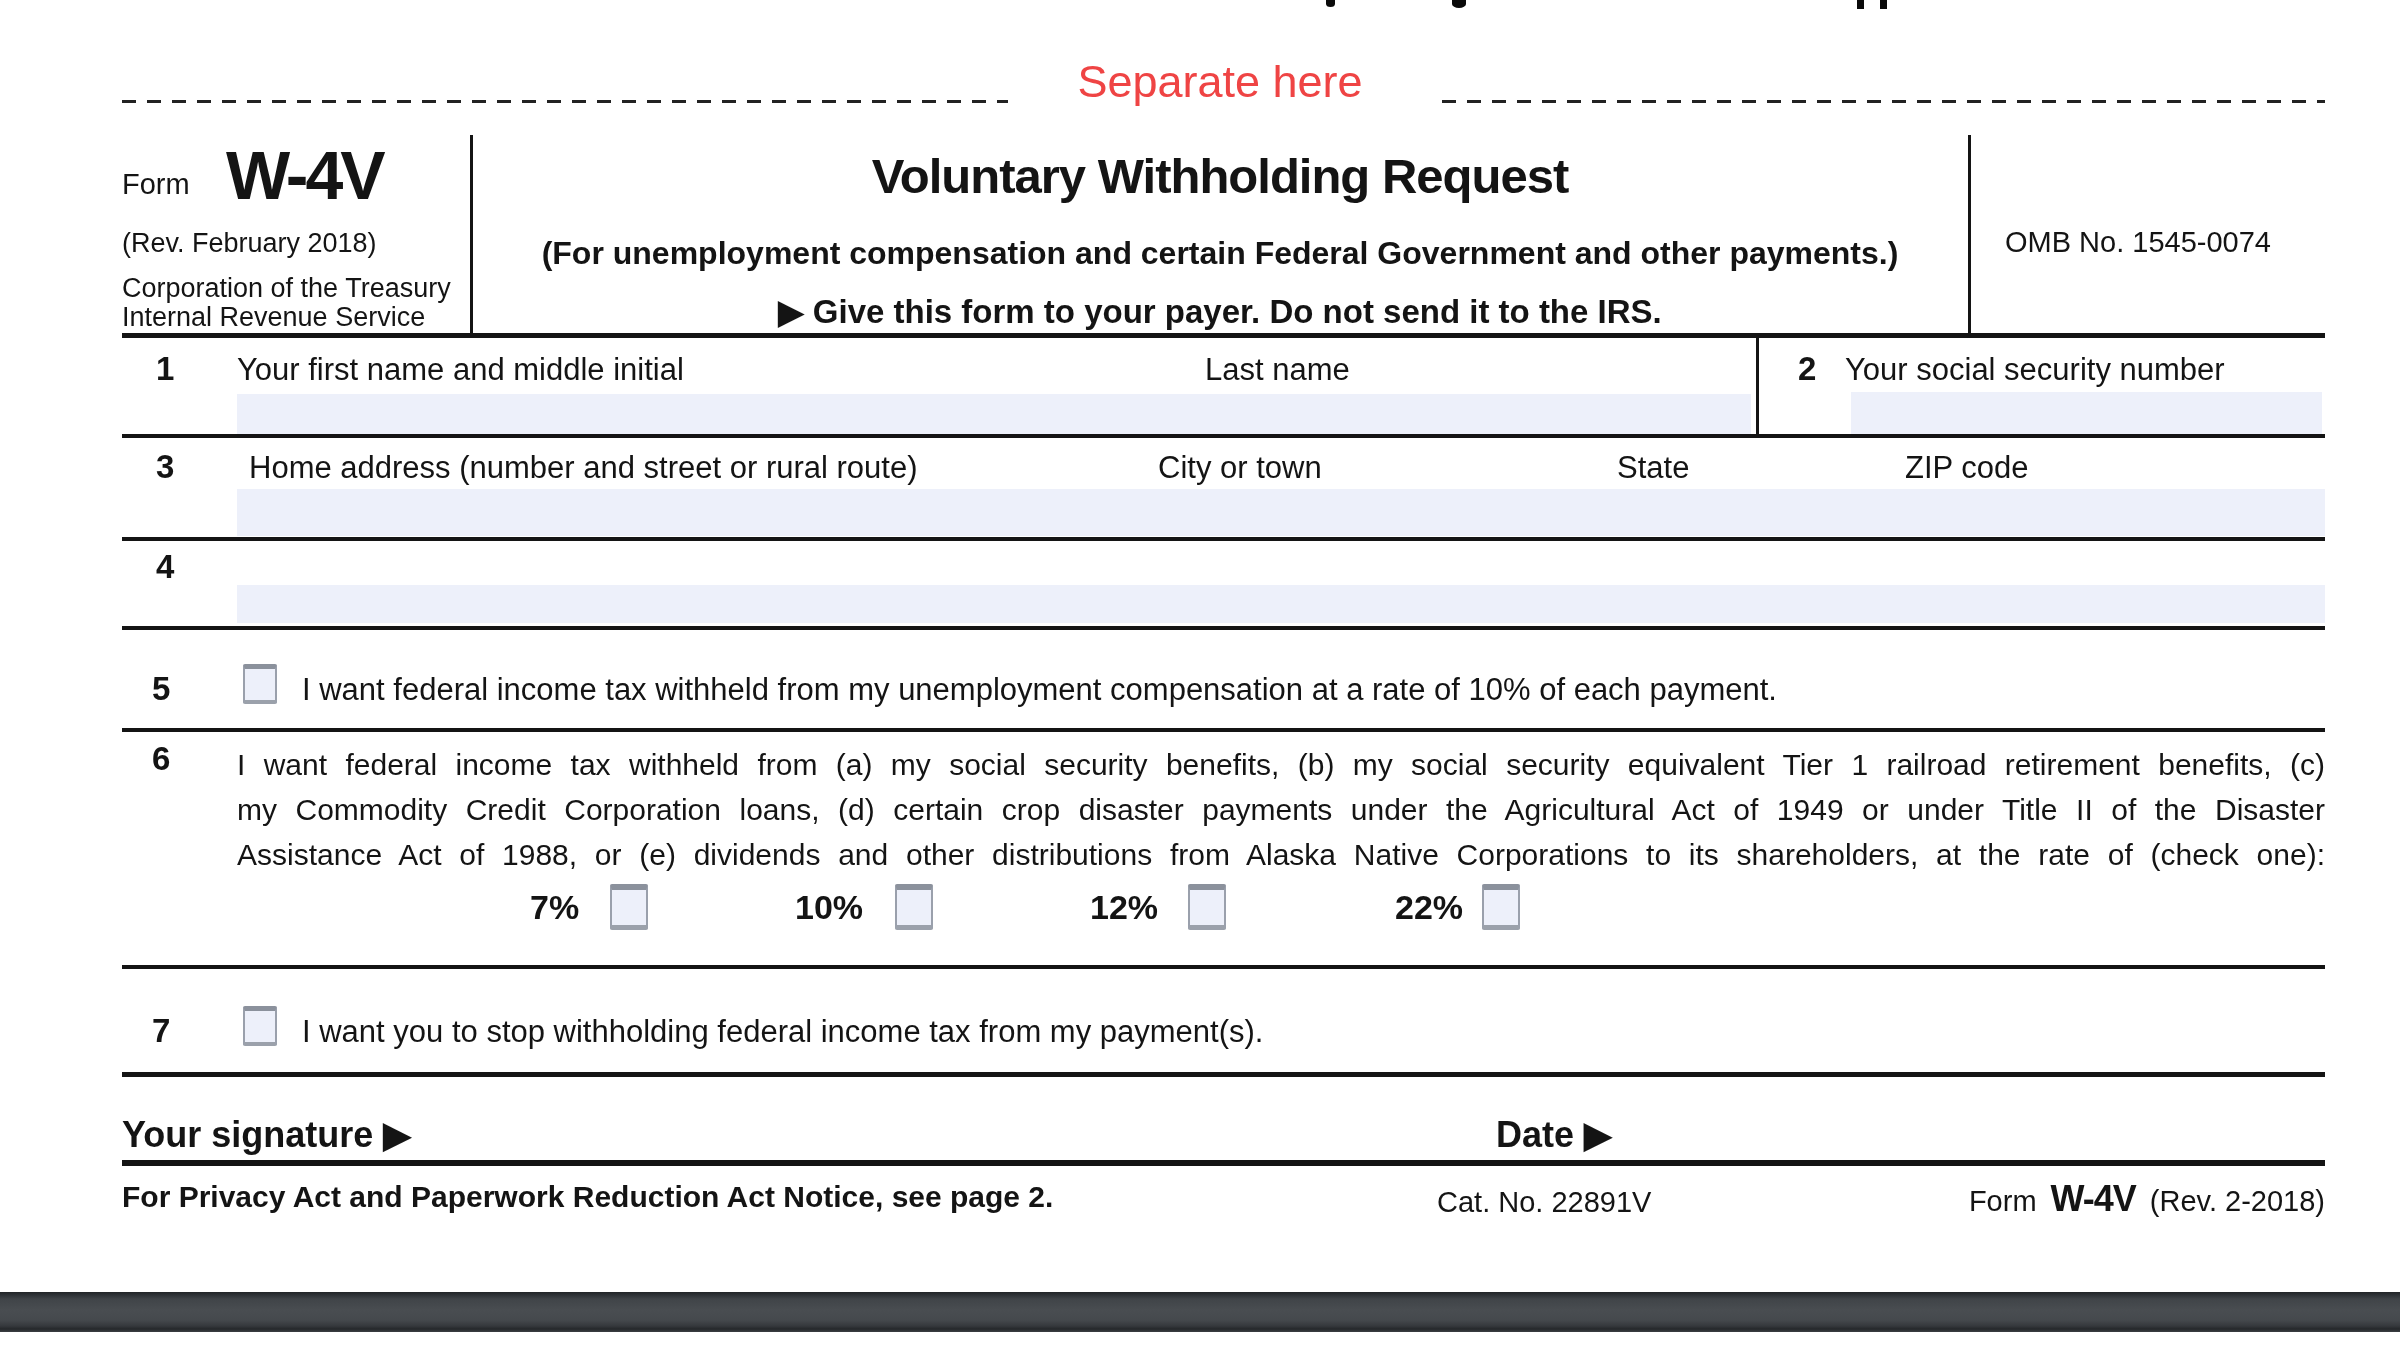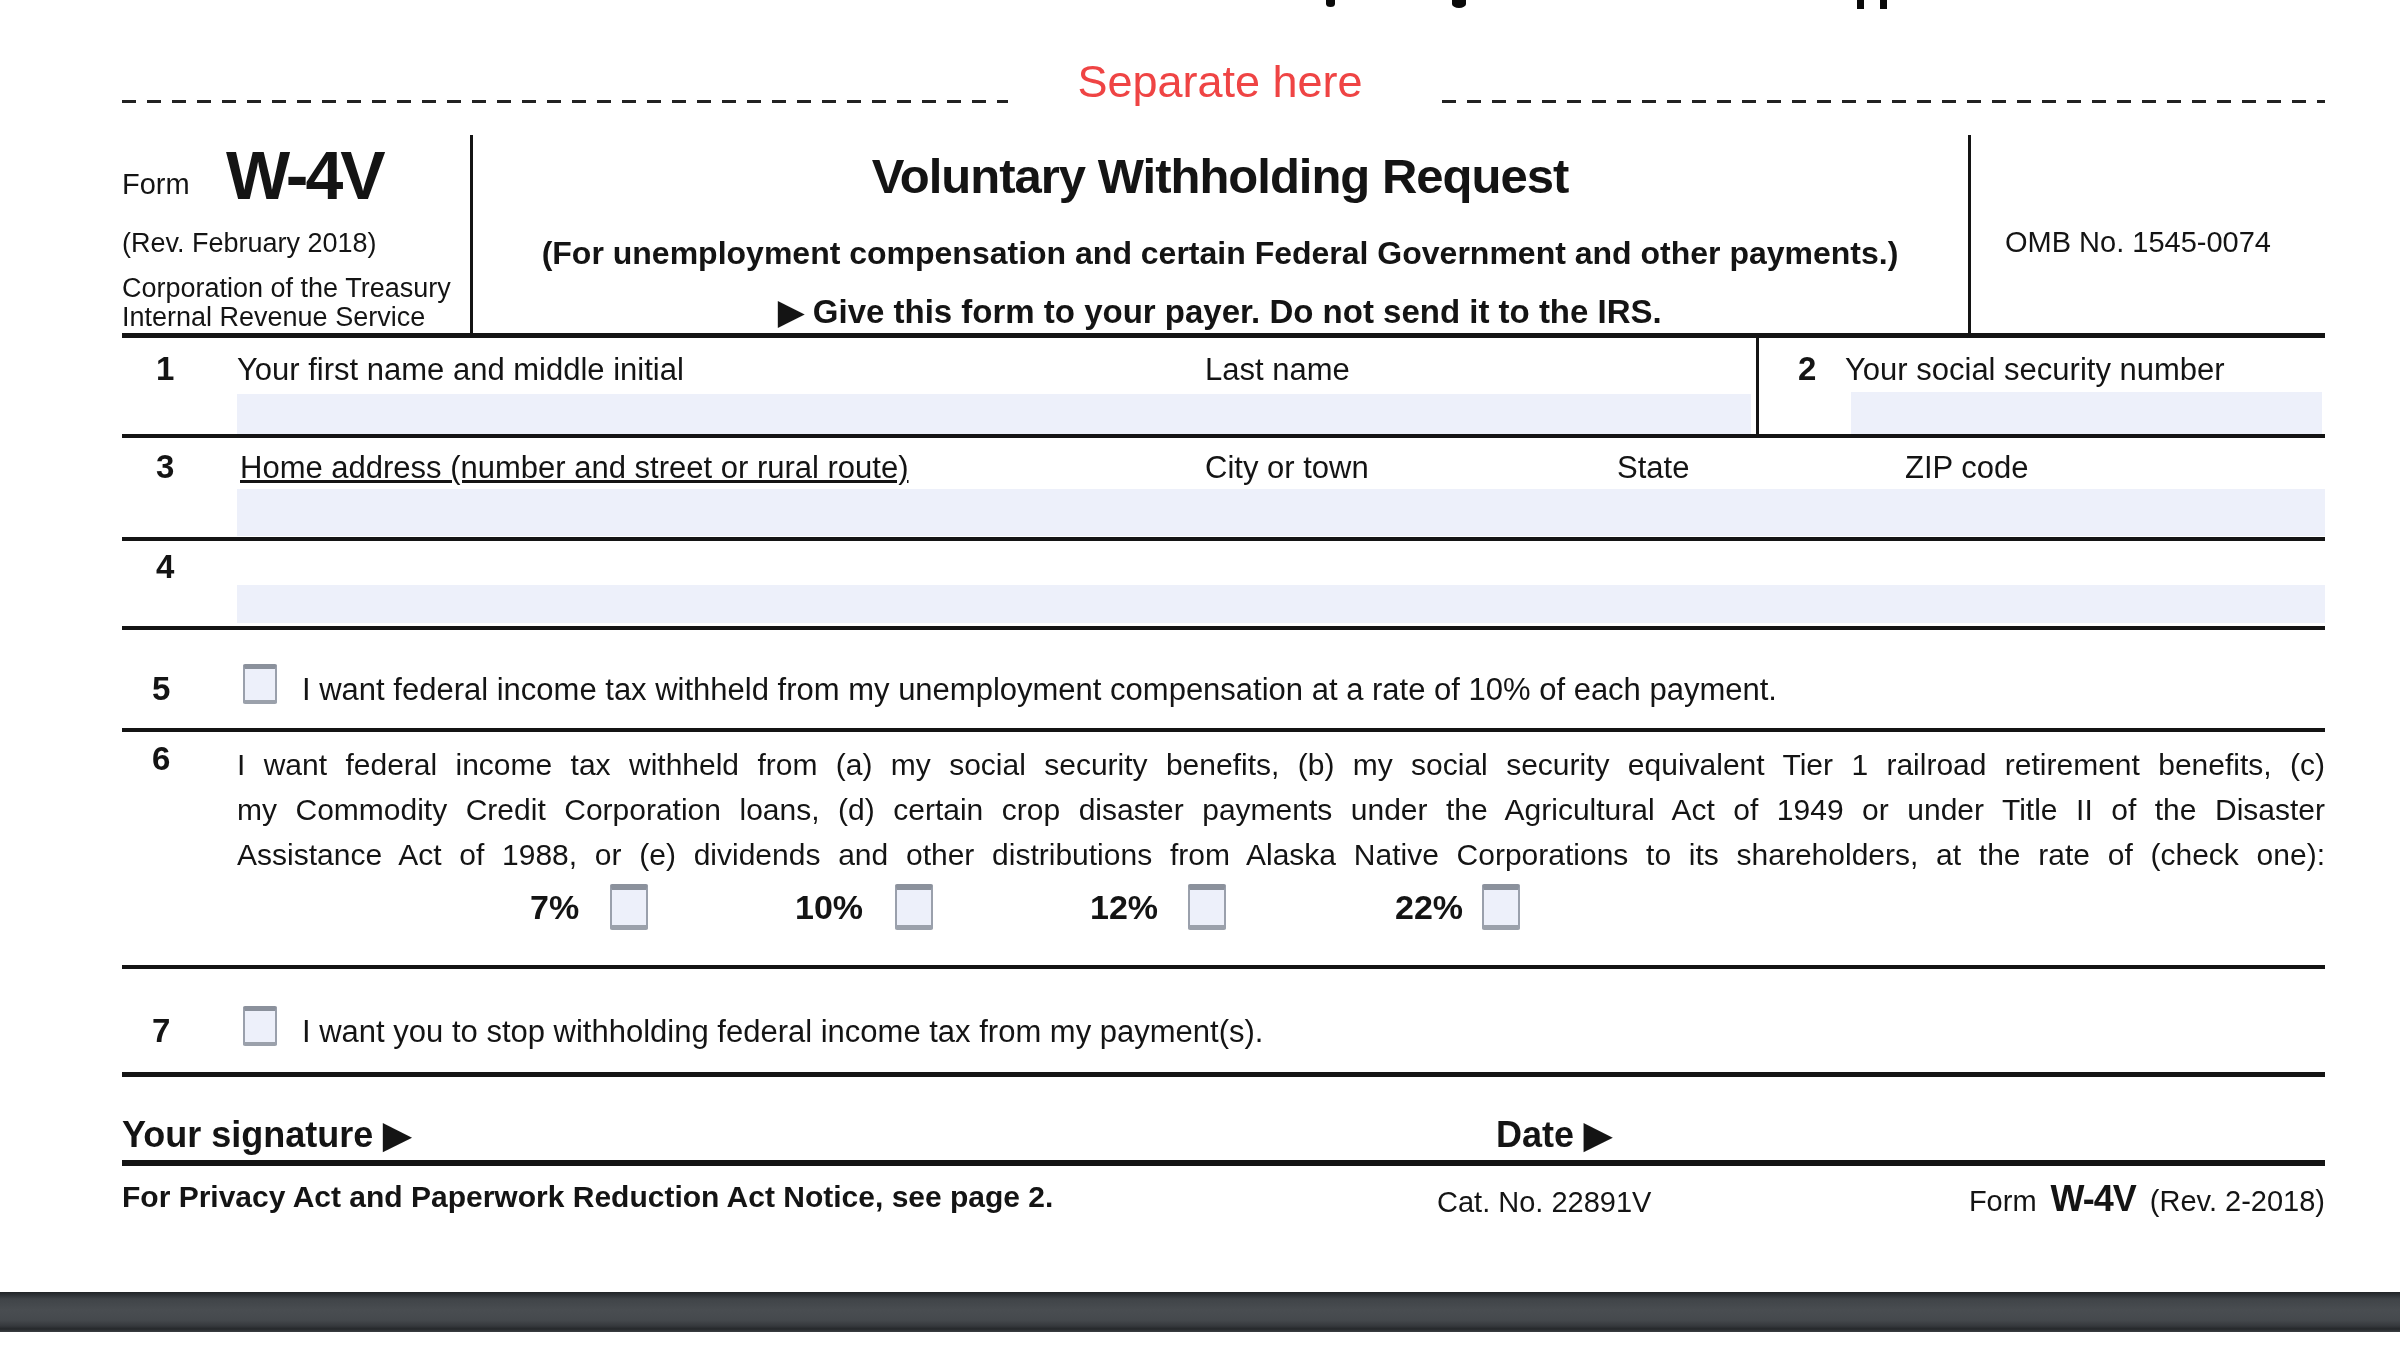"Home address (number and street" span.field-label { left: 240px -> 249px; text-decoration: underline -> none }
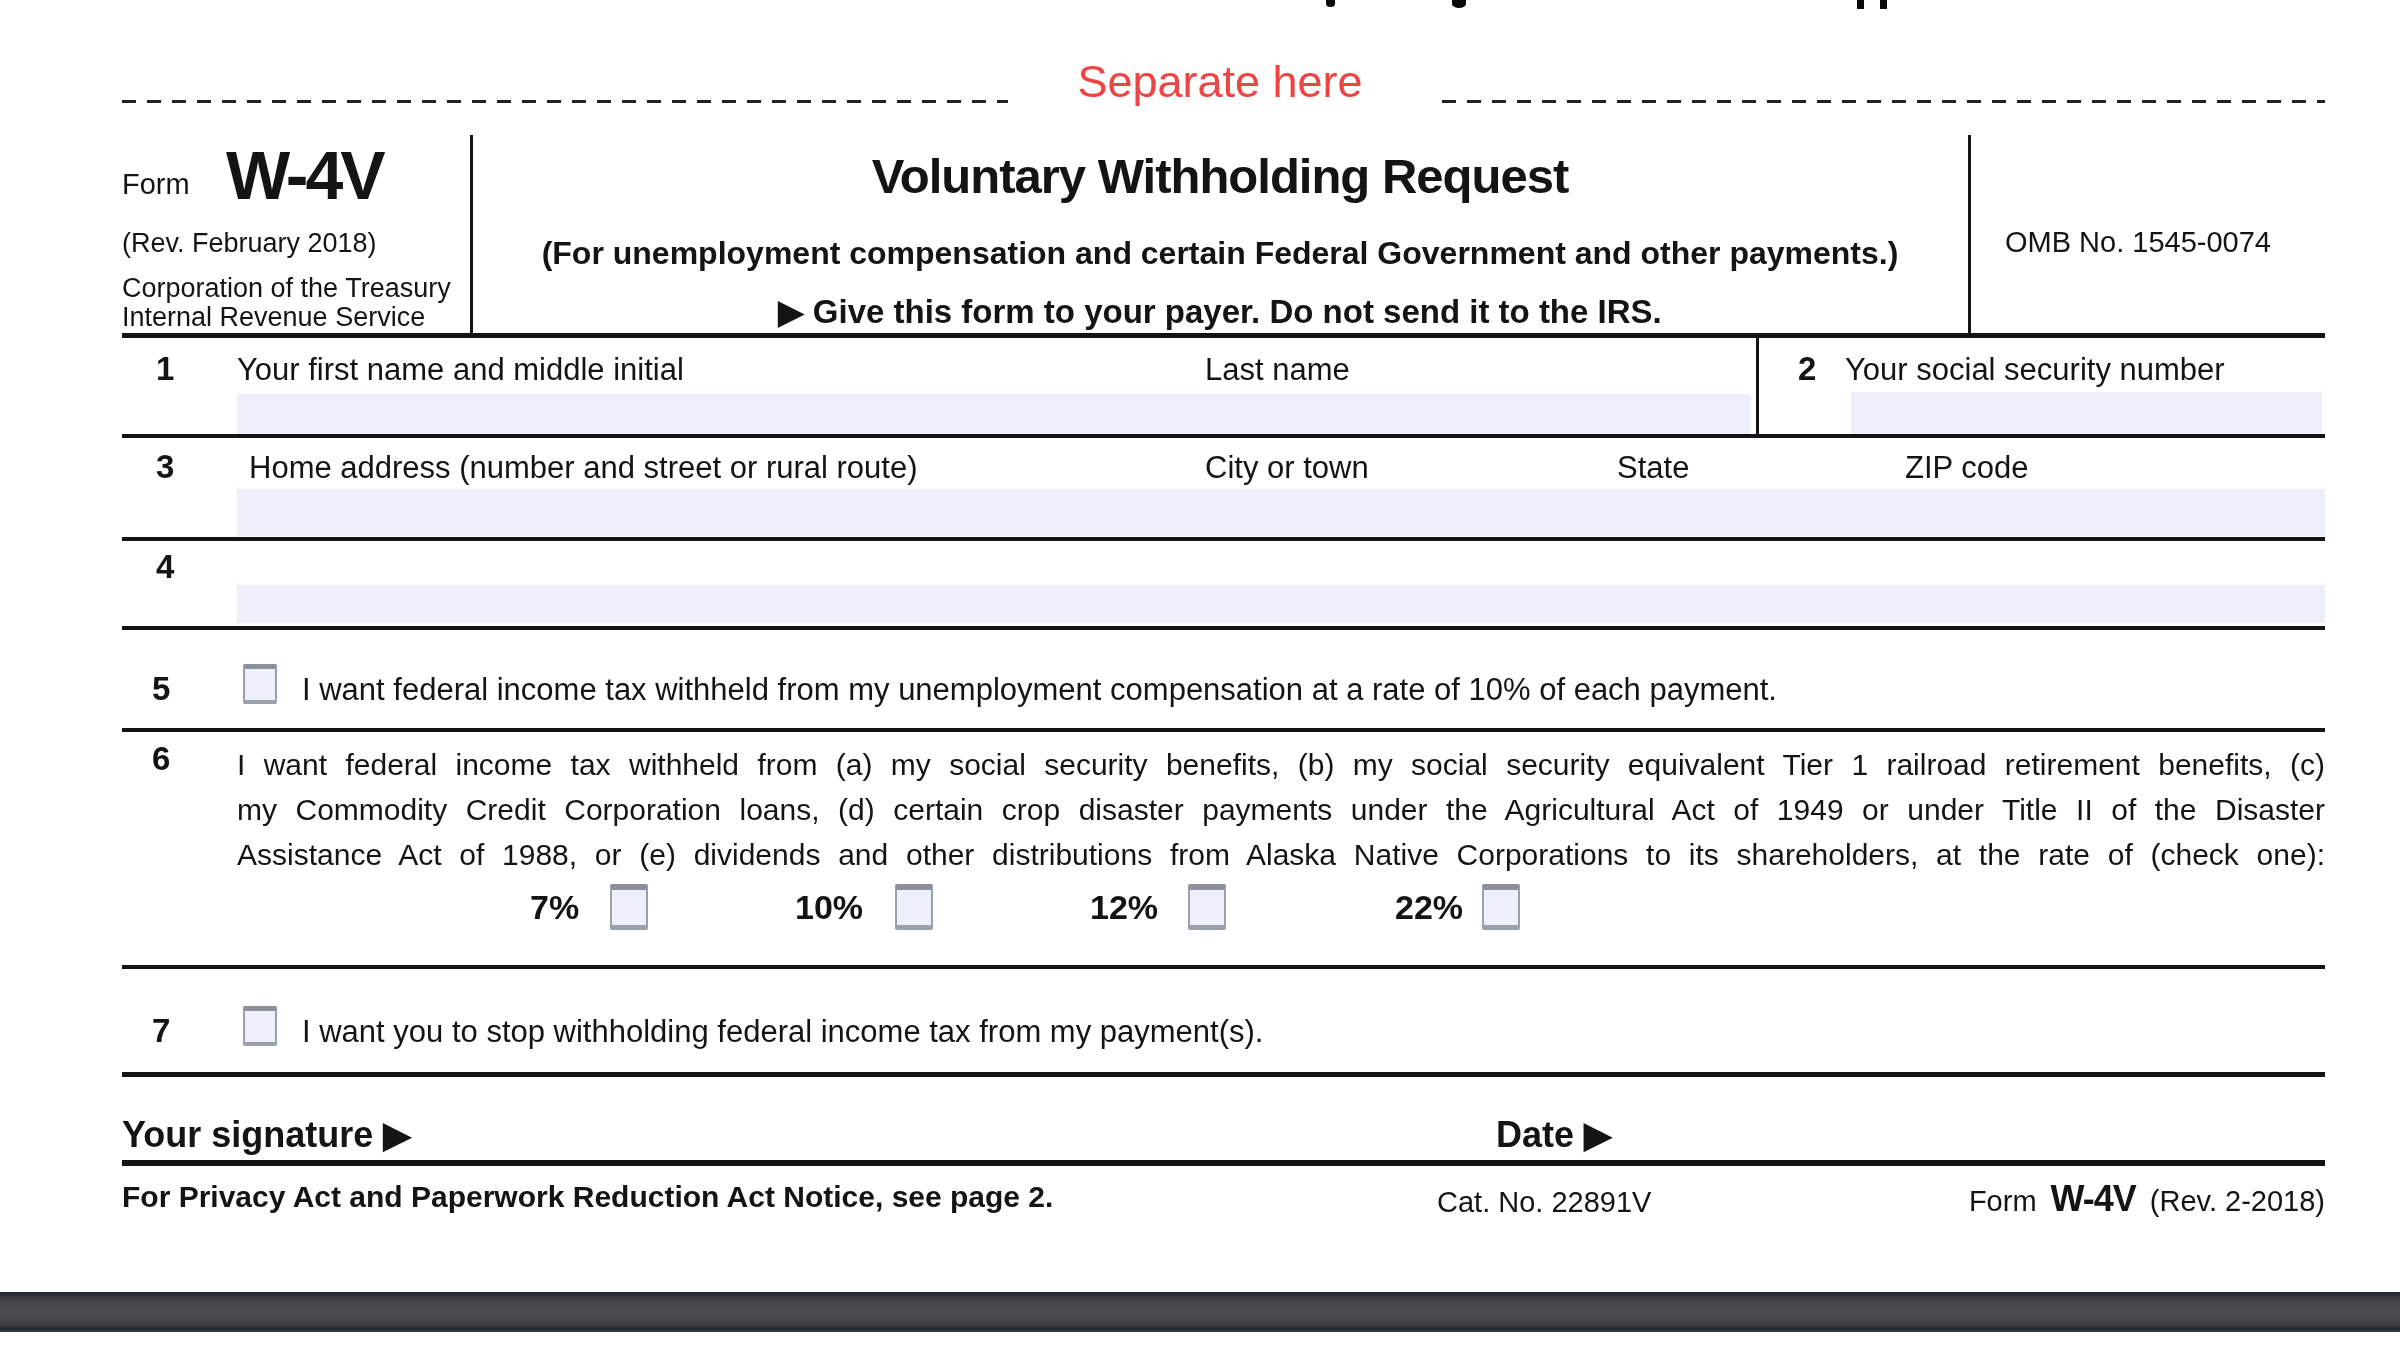"City or town" span.field-label { left: 1205px -> 1158px }
